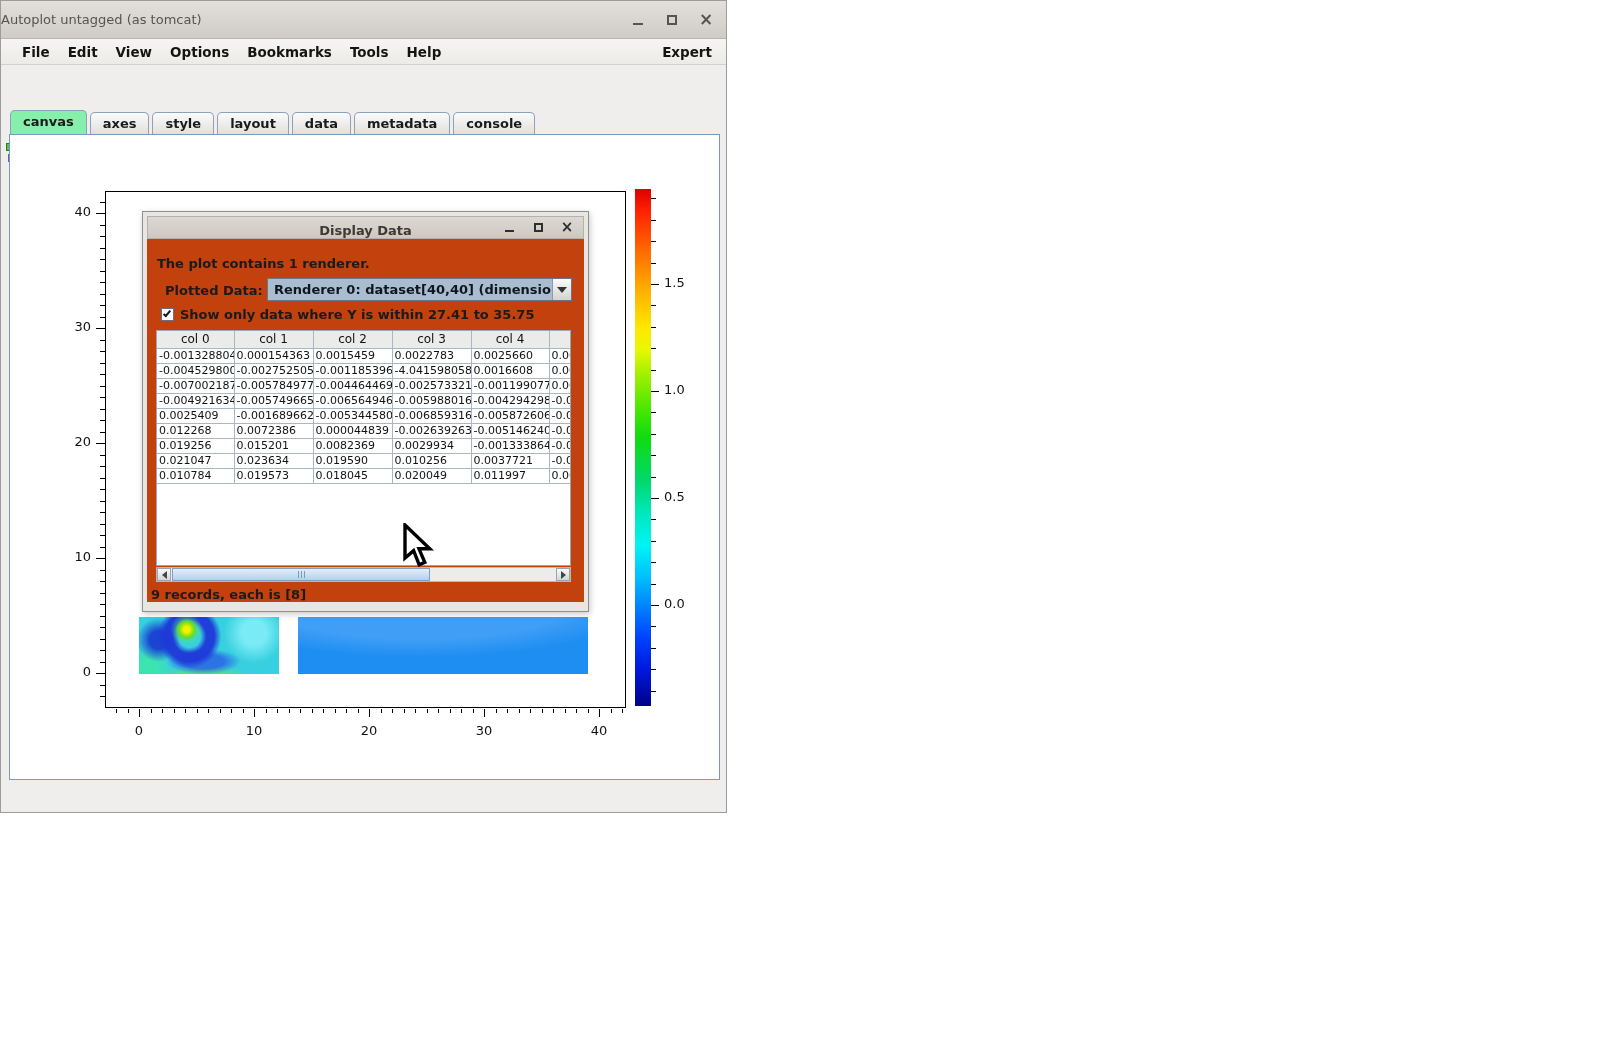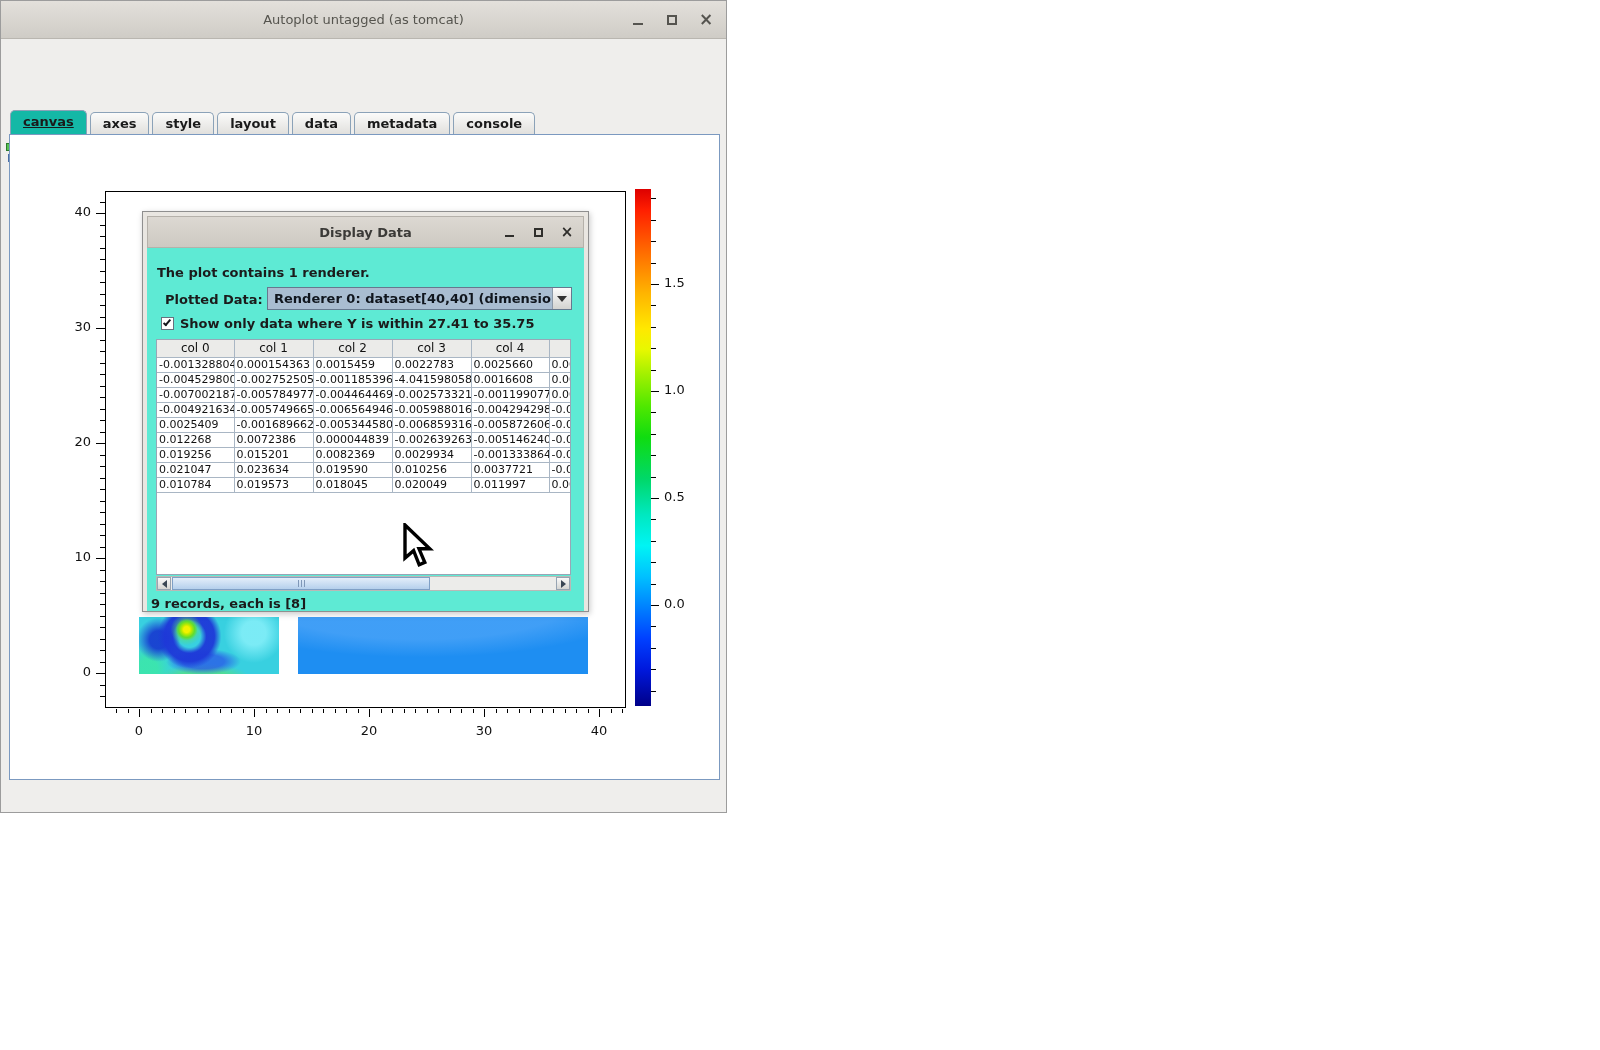"Autoplot untagged (as tomcat)" .titlebar { justify-content: center -> flex-start }
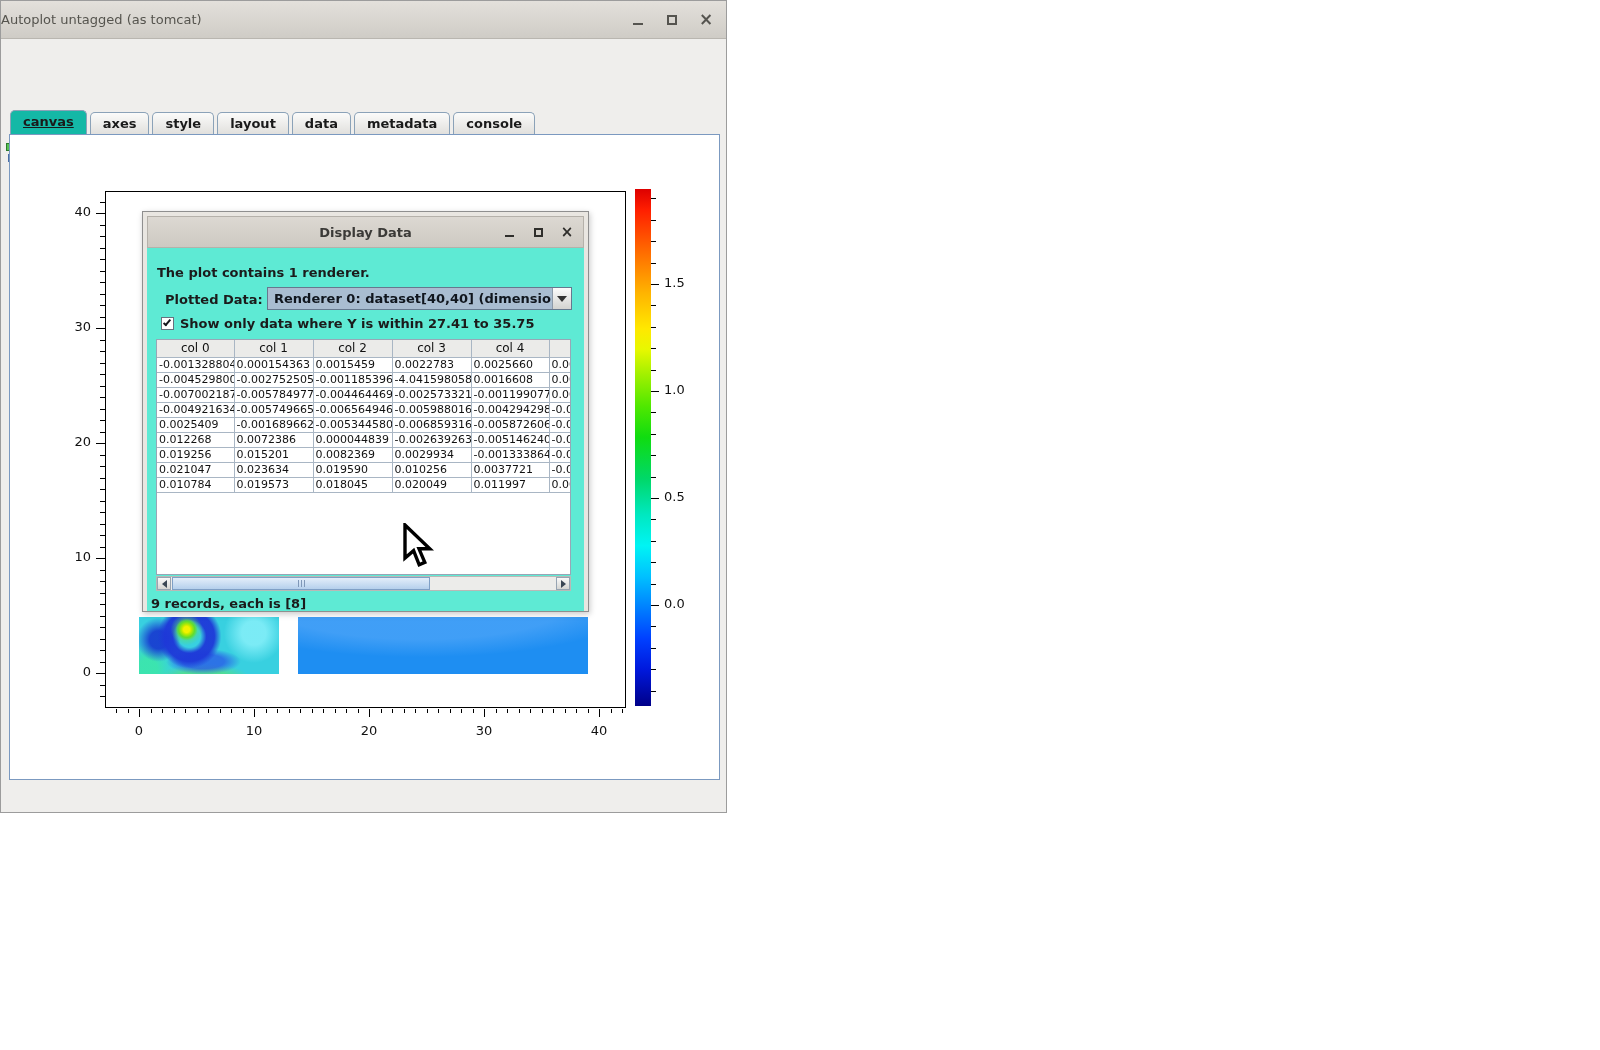"File" div.menubar { html: none -> <div> <span>File</span> <span>Edit</span> <span>View</span> <span>Options</span> <span>Bookmarks</span> <span>Tools</span> <span>Help</span> <span></span> <span>Expert</span> </div> }
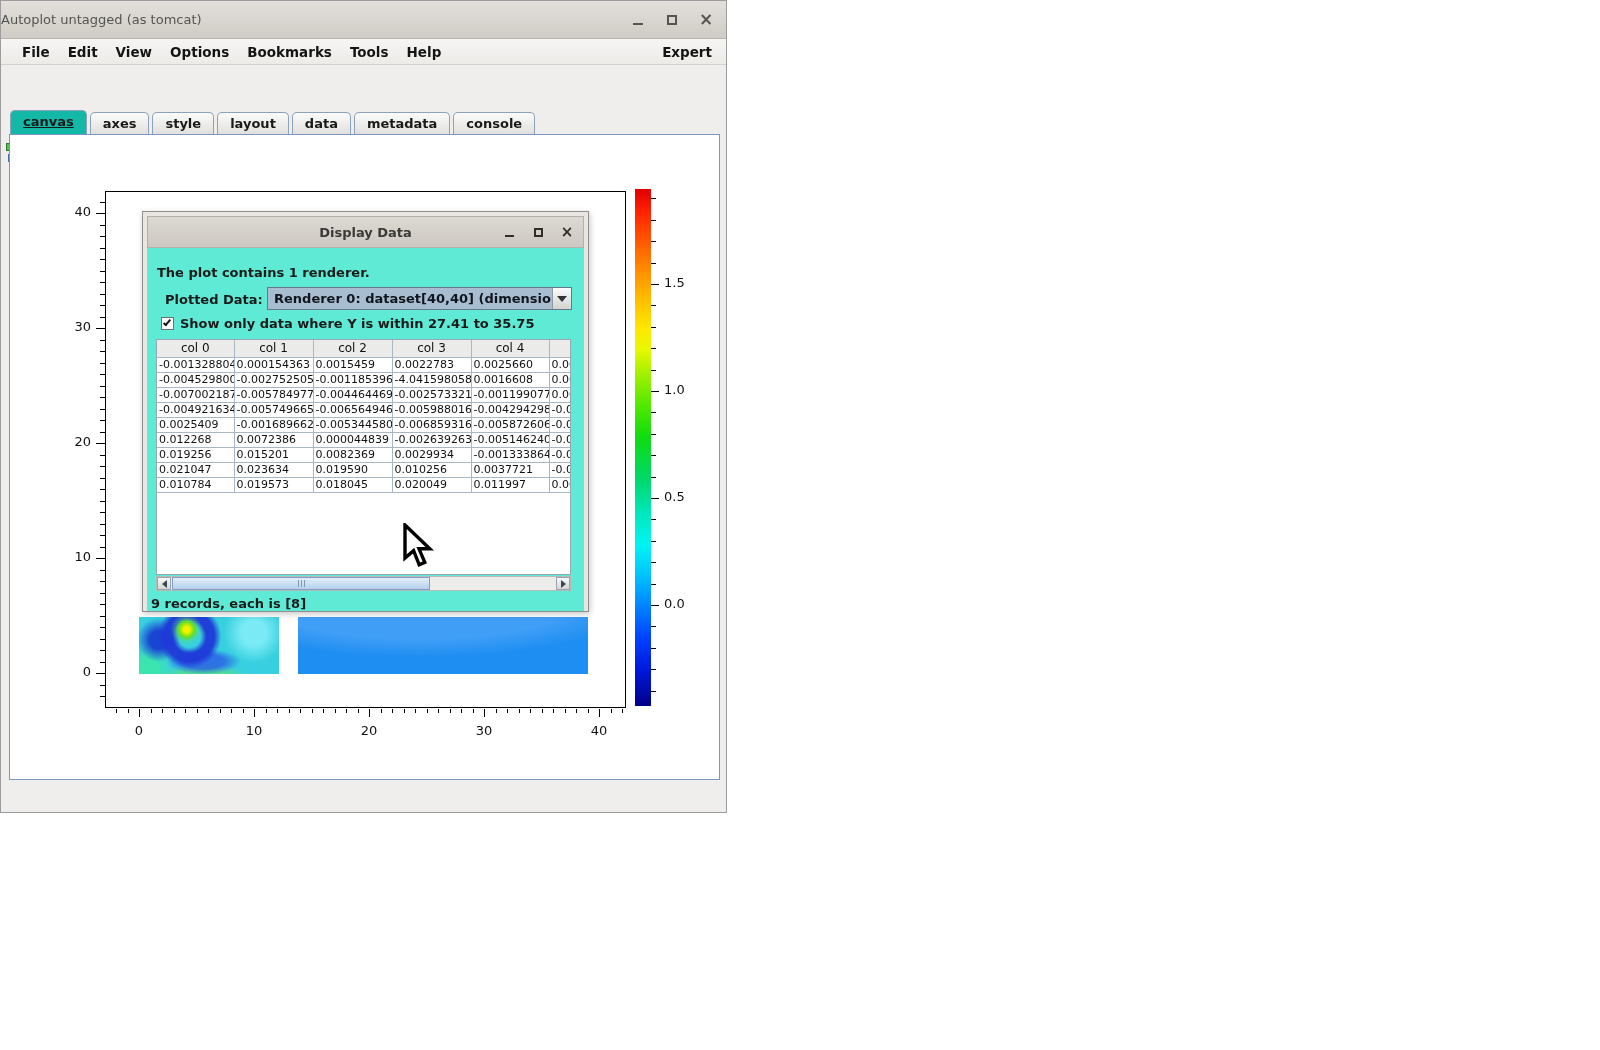"canvas" .tab.active { background: #14b8a6 -> #86efac; text-decoration: underline -> none }
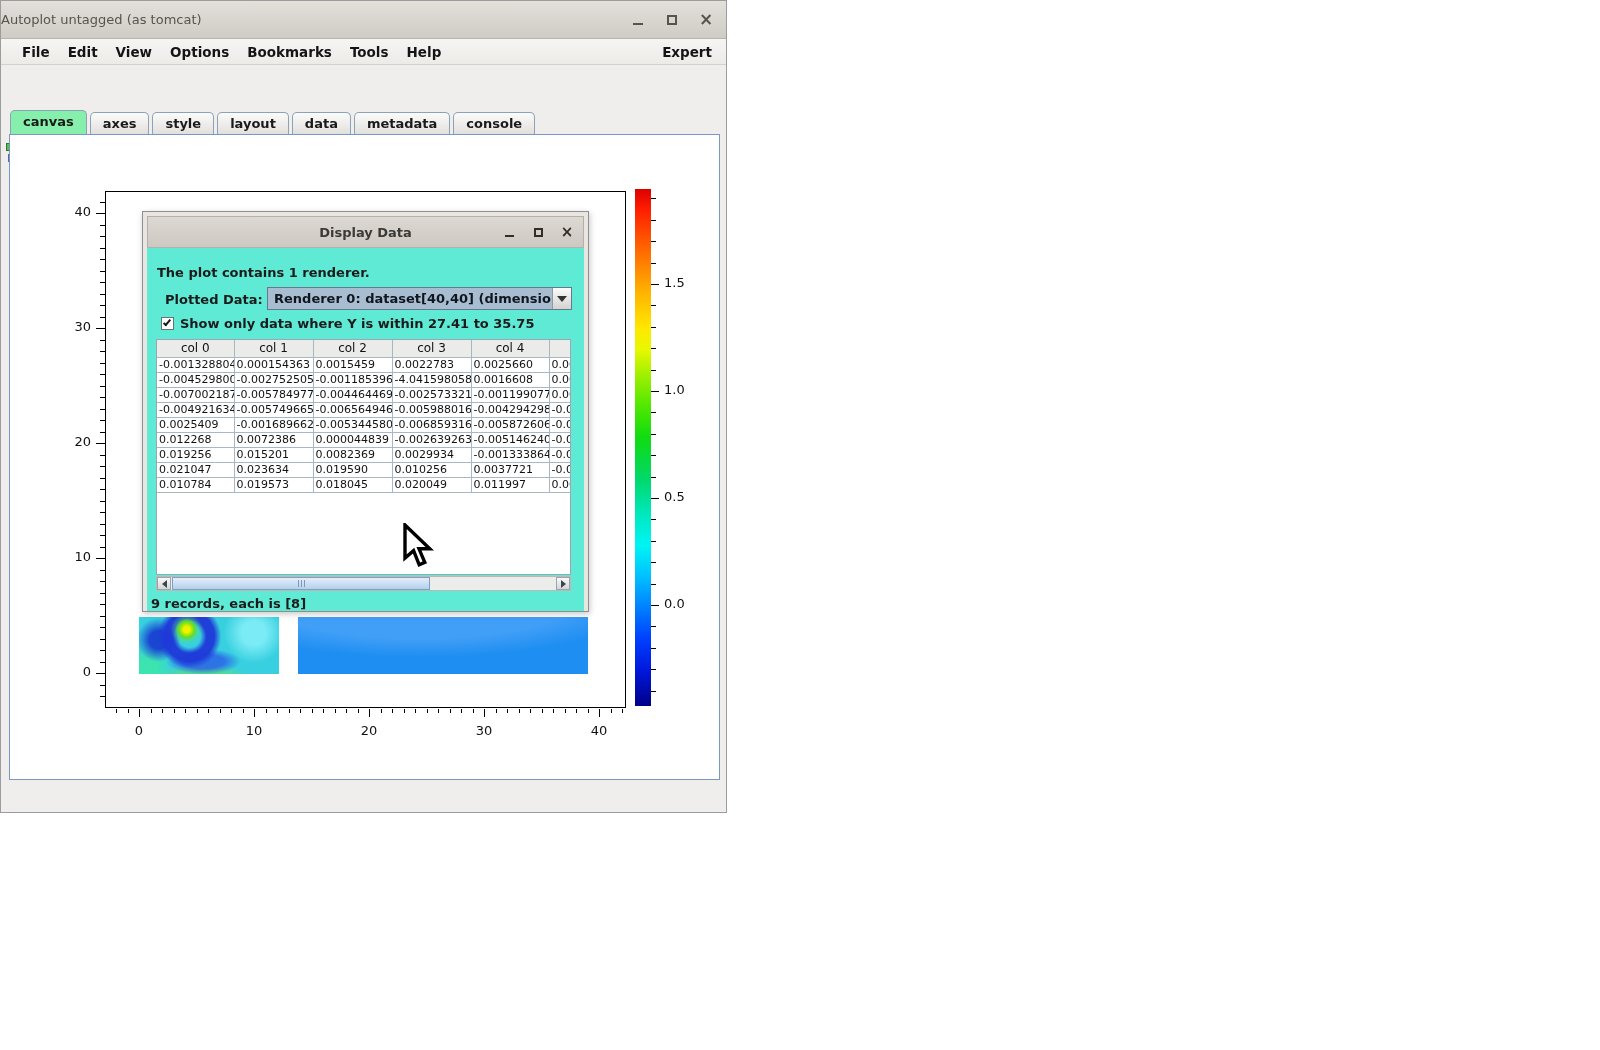"Display Data" .dlg-titlebar { align-items: center -> flex-end; height: 32px -> 23px }
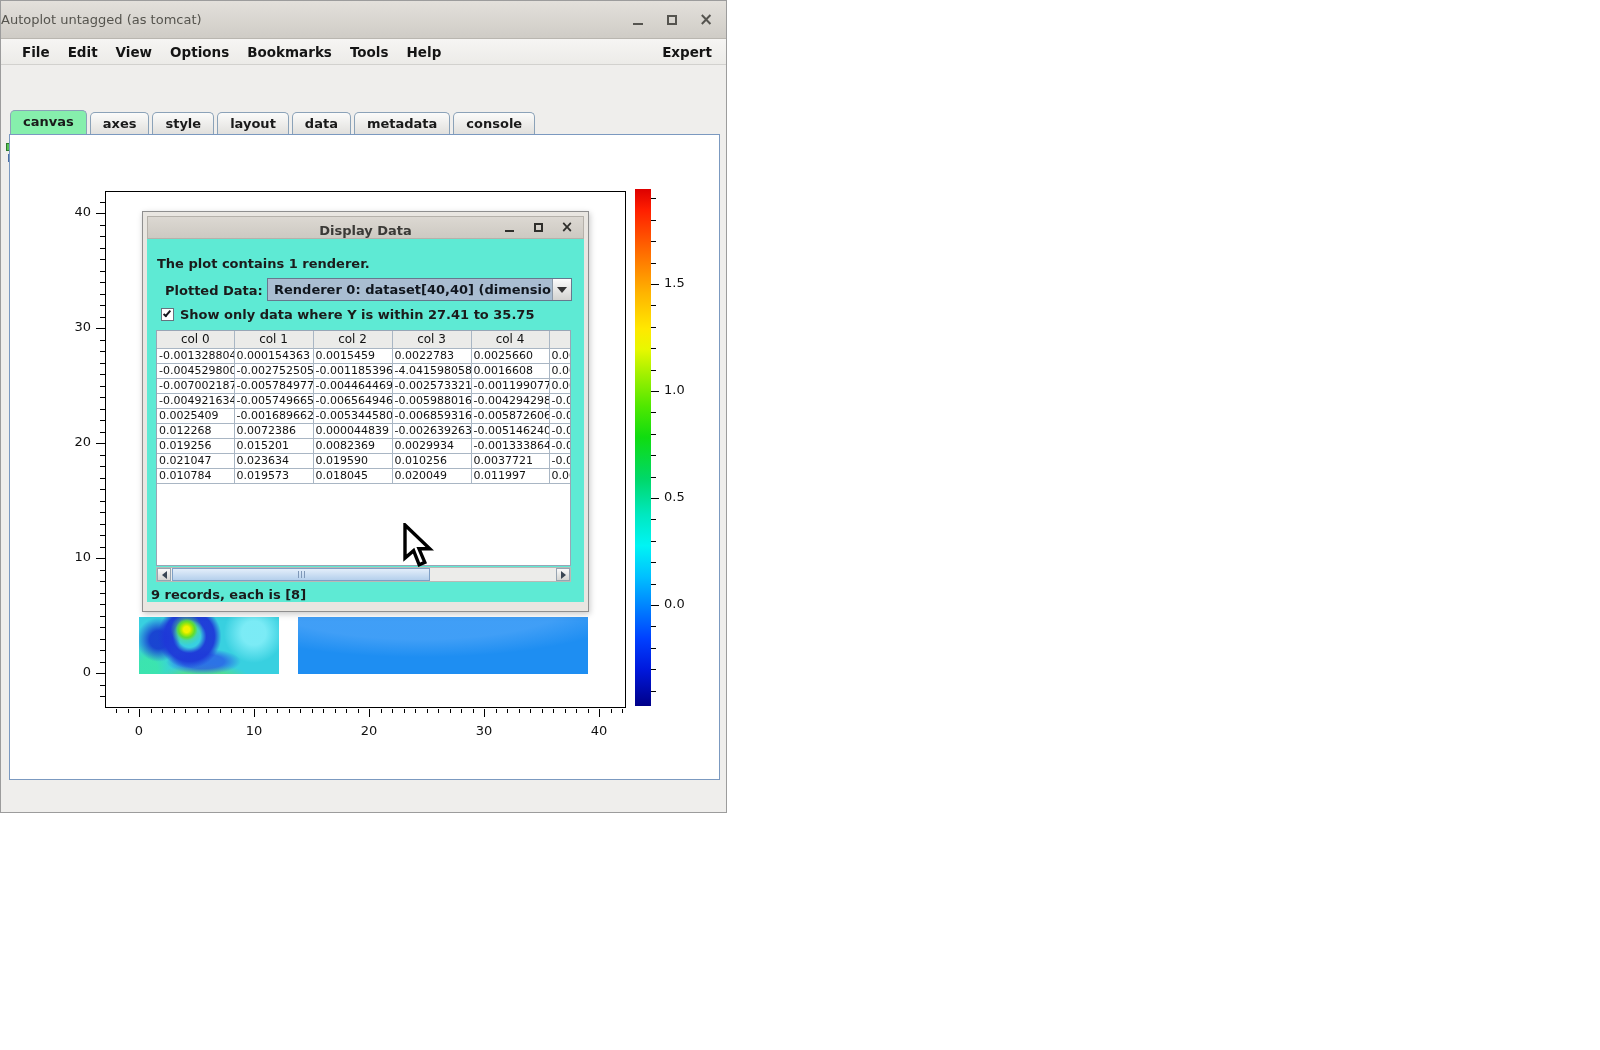"The plot contains 1 renderer." .dlg-body { background: #5eead4 -> #c2410c }
